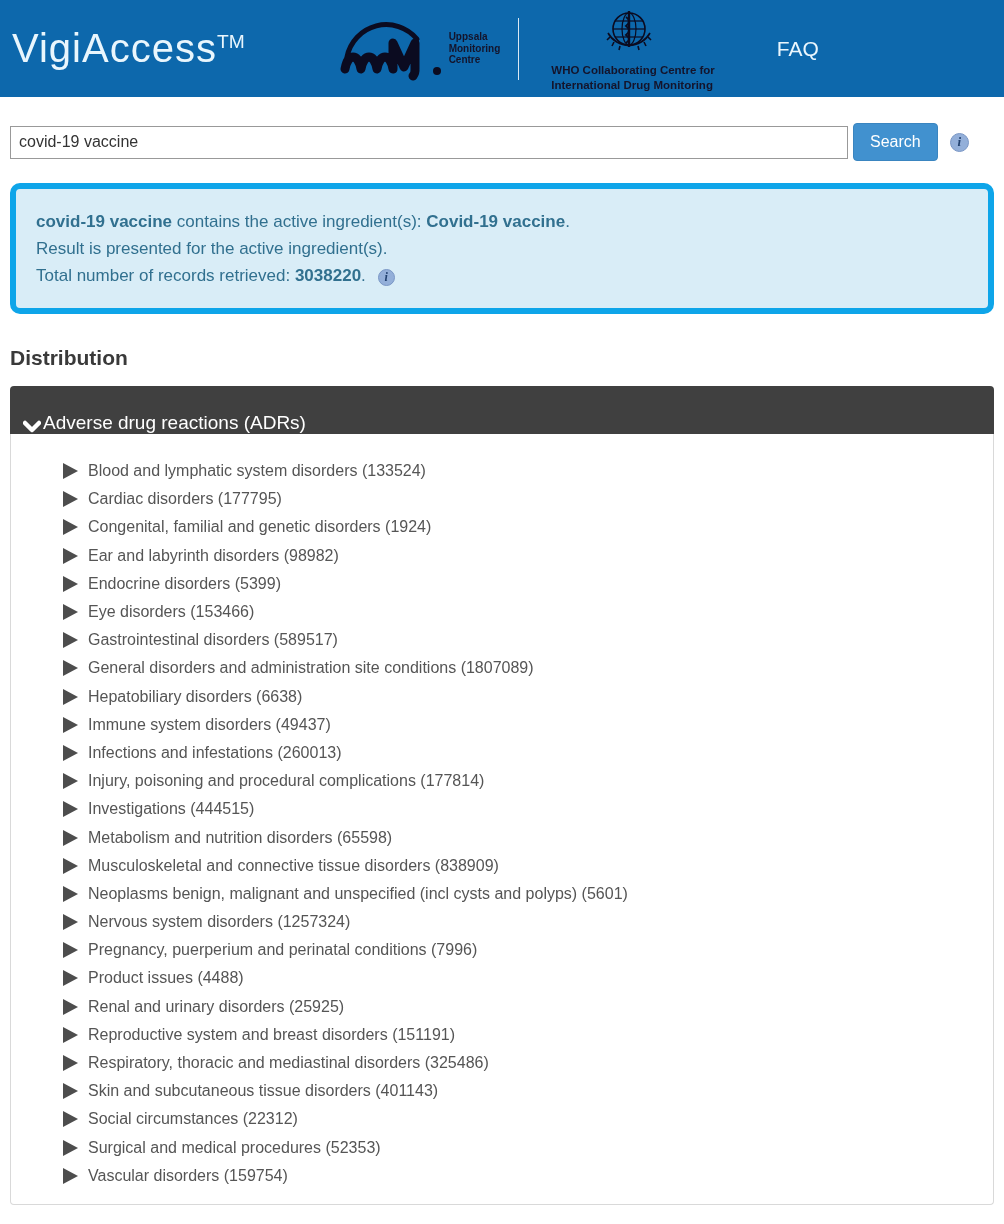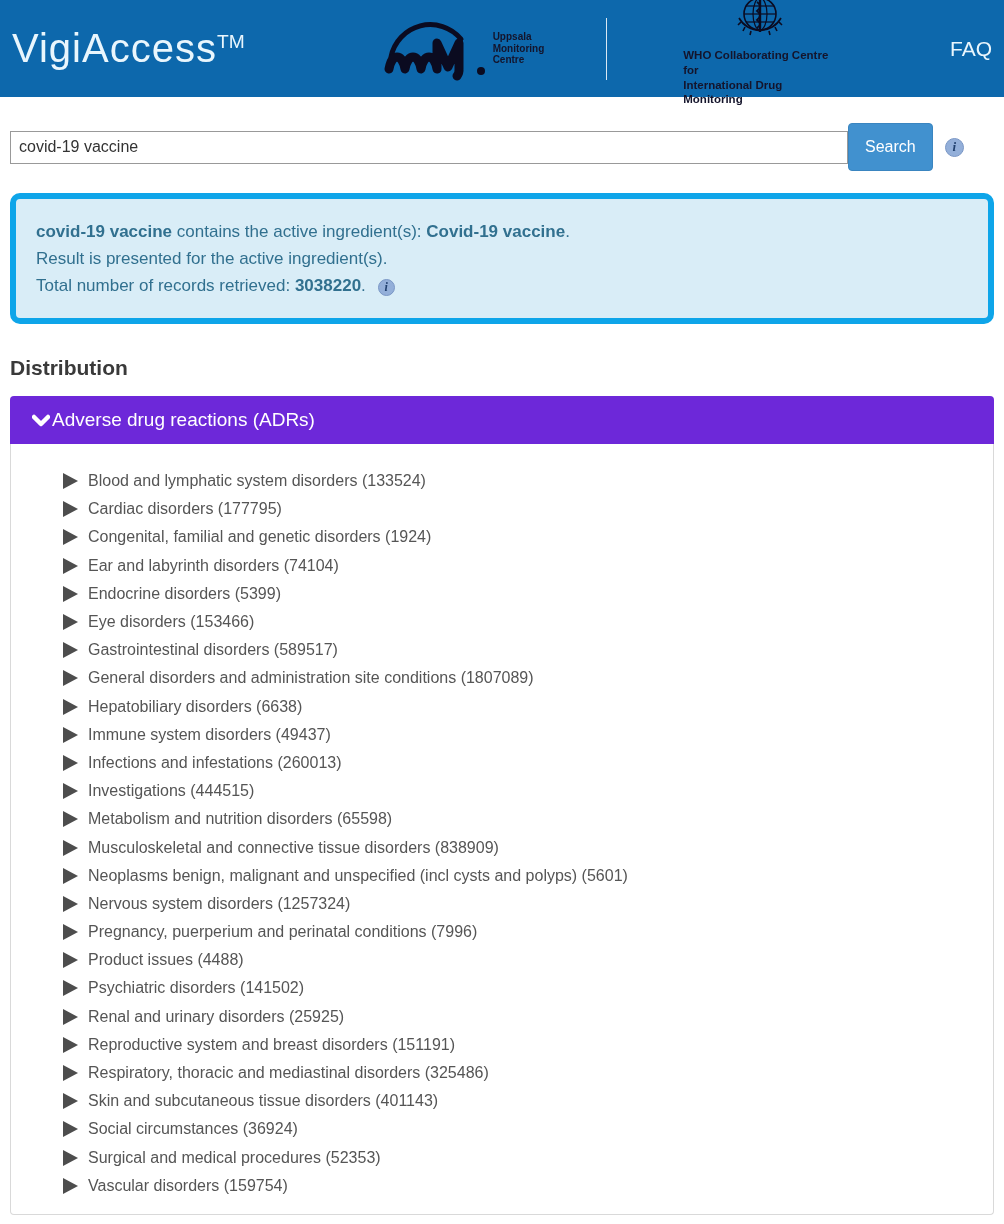"VigiAccessTM" .topbar { gap: 44px -> none }
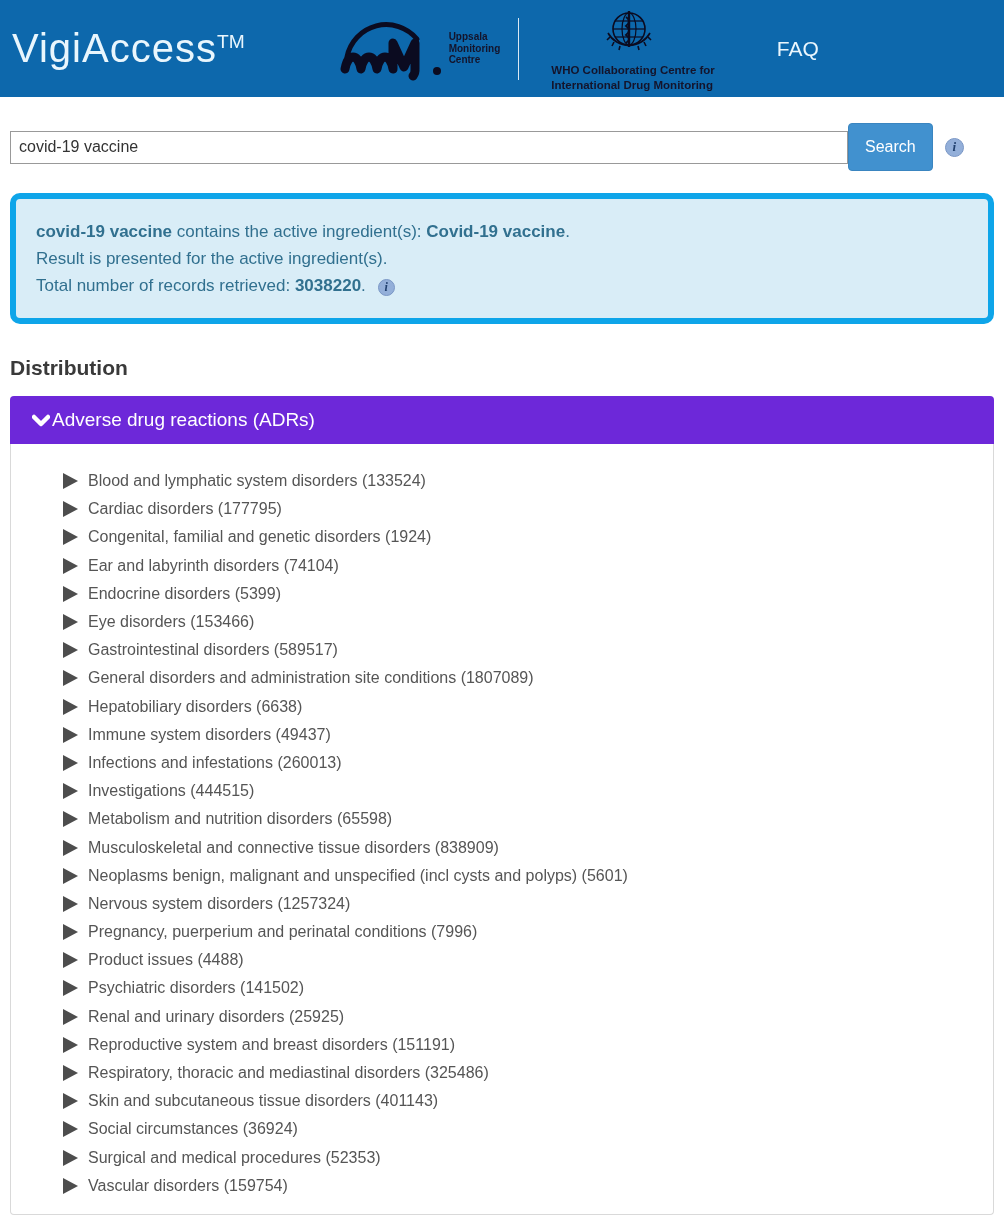"Search" .search-btn { height: 48px -> 38px; margin-left: none -> 5px }
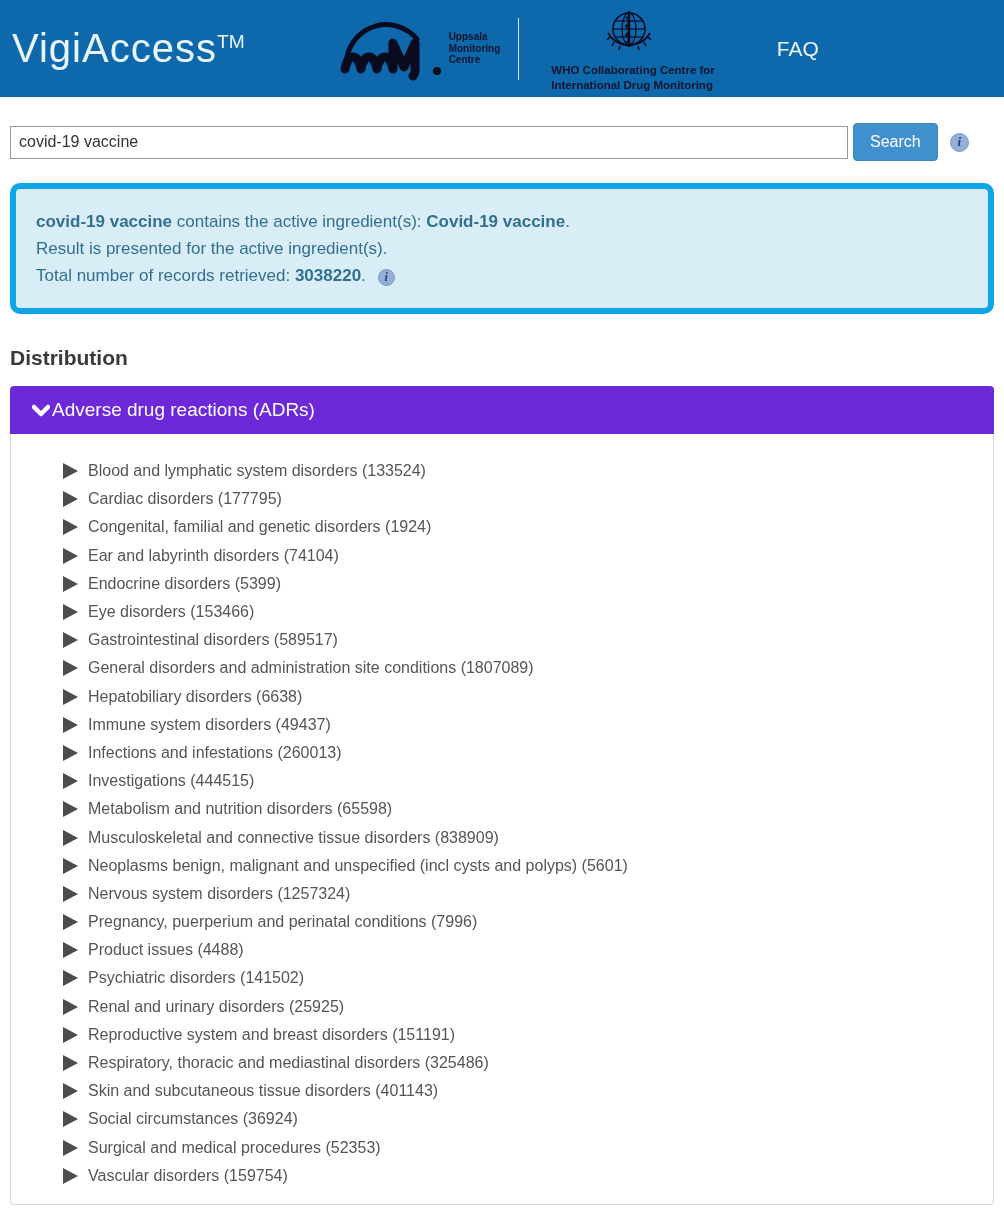"Adverse drug reactions (ADRs)" .panel-header { align-items: center -> flex-end; background: #6d28d9 -> #404040; padding: 0 0 0 22px -> 0 0 0 13px }
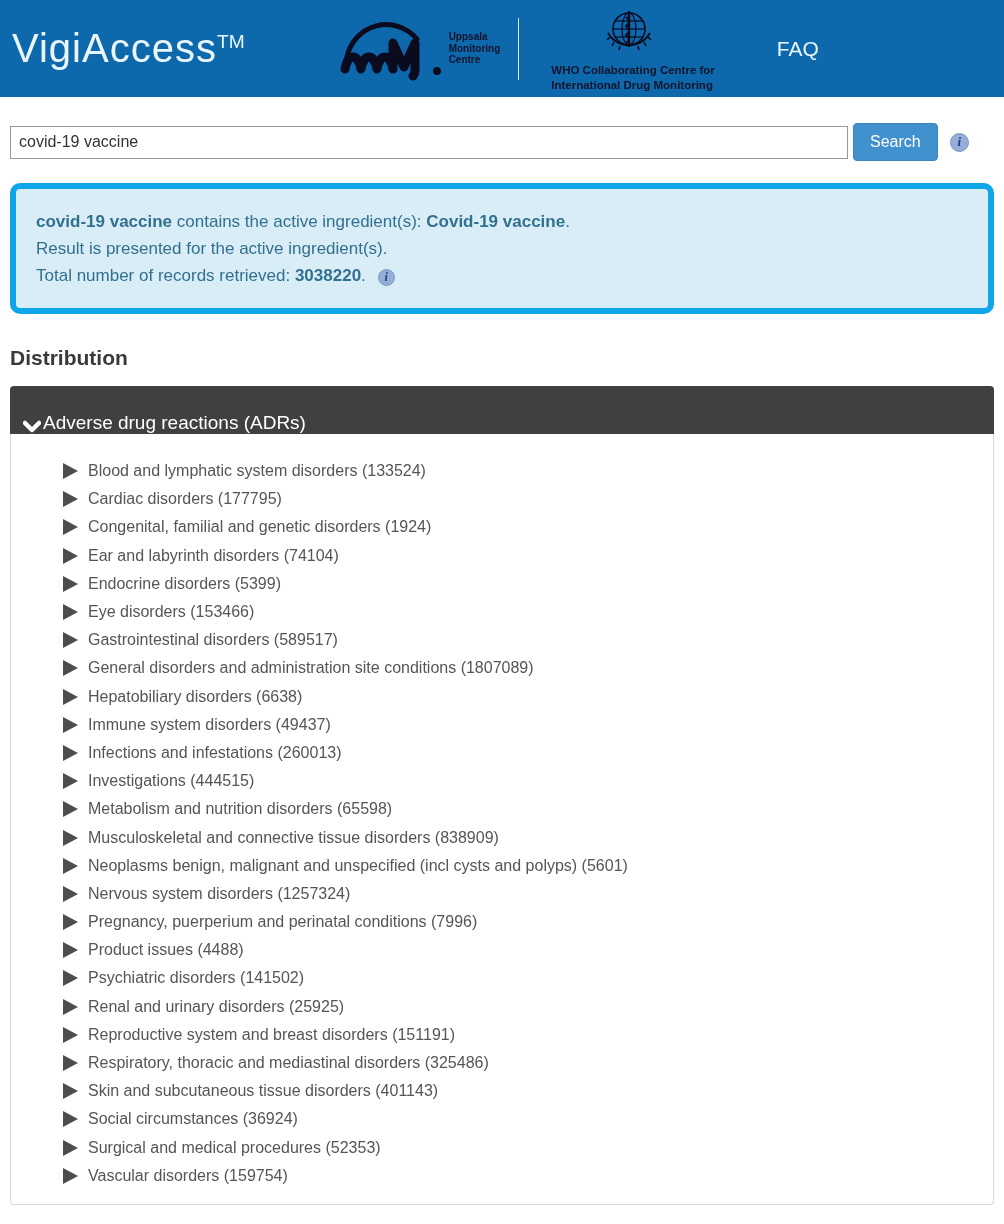"Ear and labyrinth disorders (74104)" span { text: 74104 -> 98982 }
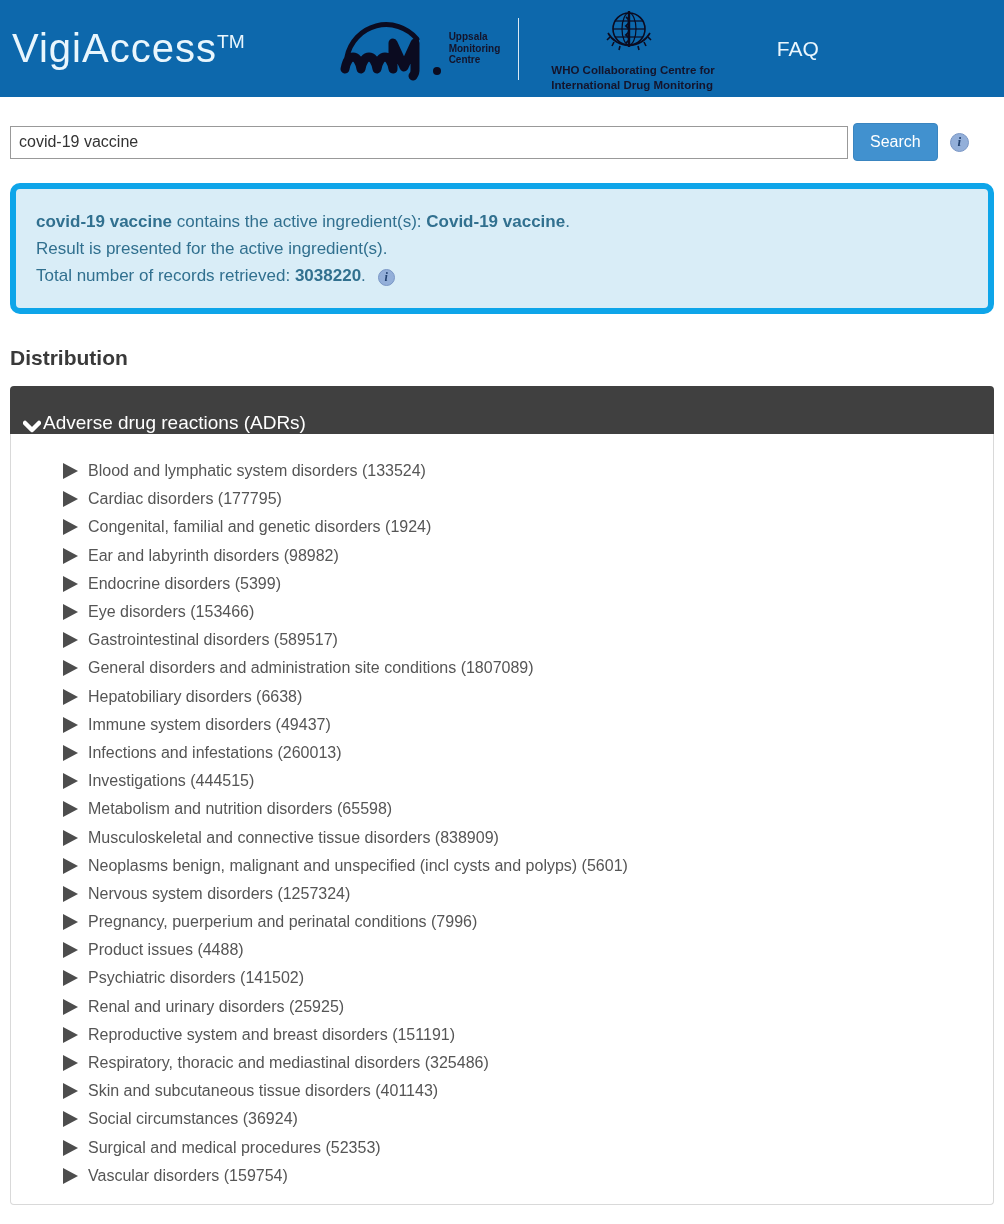"Injury, poisoning and procedural" li { html: none -> <li> <span></span> <span>Injury, poisoning and procedural complications (177814)</span> </li> }
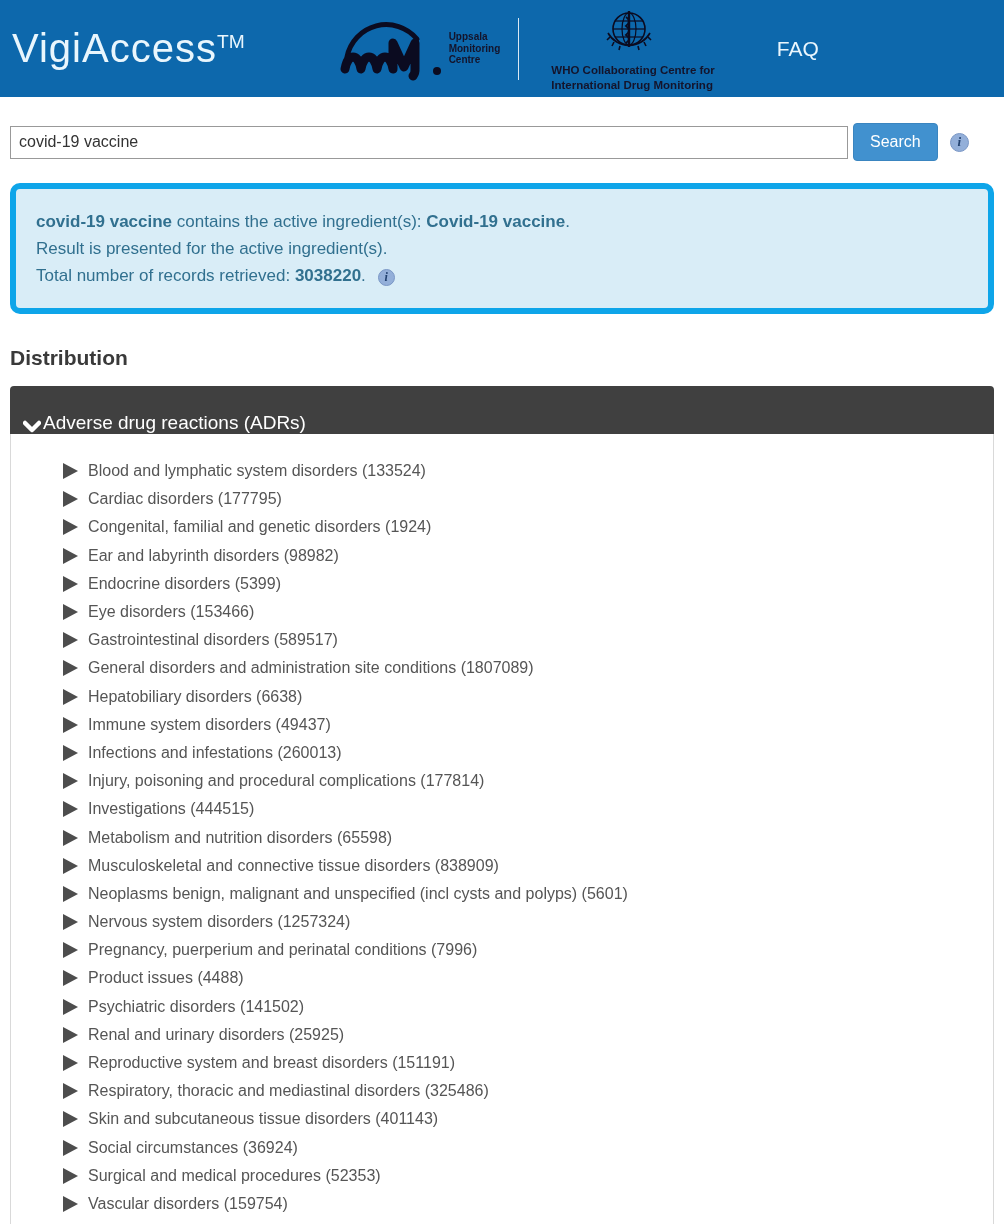"Psychiatric disorders (141502)" li { html: <li> <span></span> <span>Psychiatric disorders (141502)</span> </li> -> none }
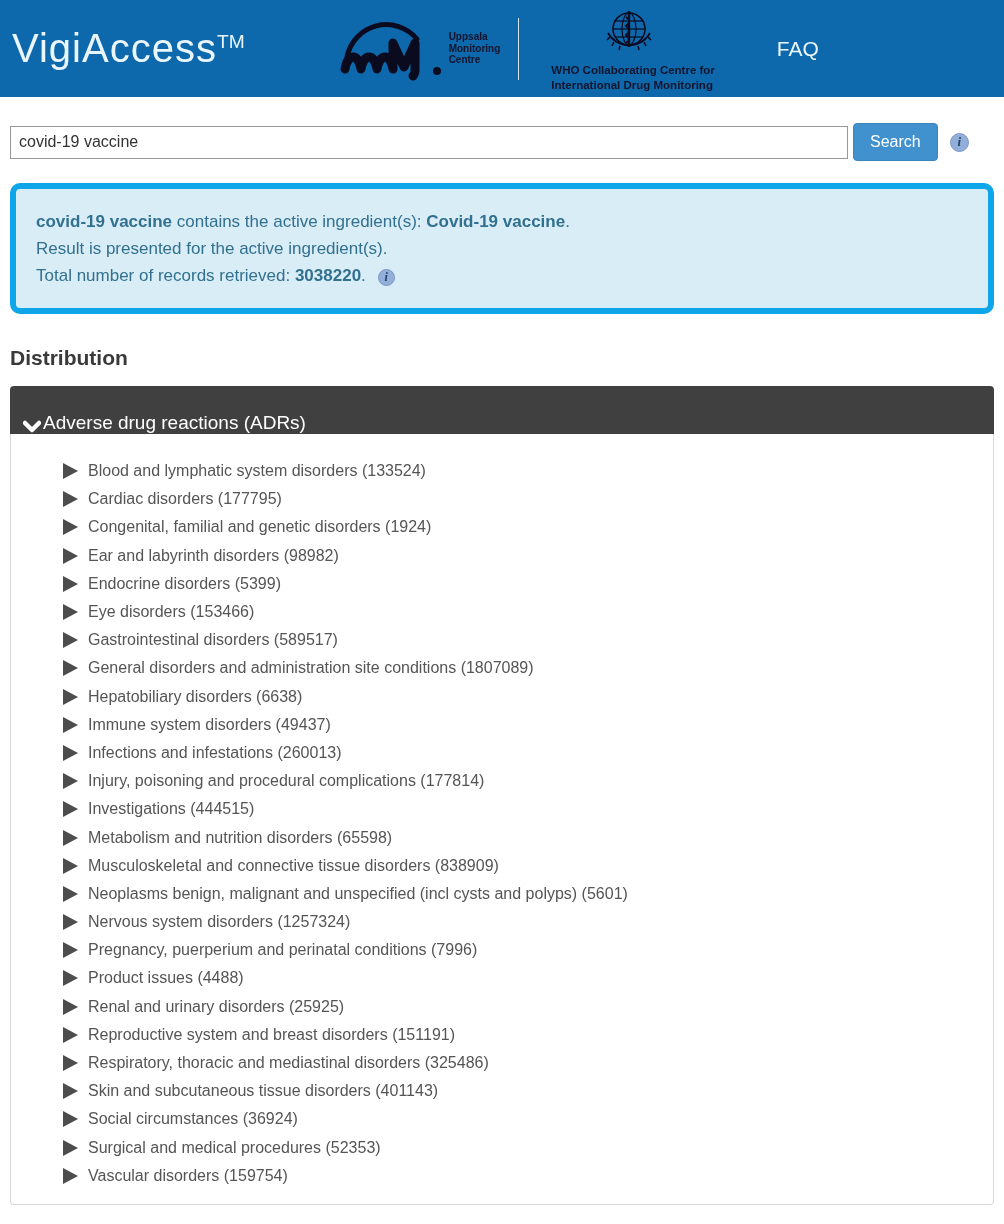"Social circumstances (36924)" span { text: 36924 -> 22312 }
